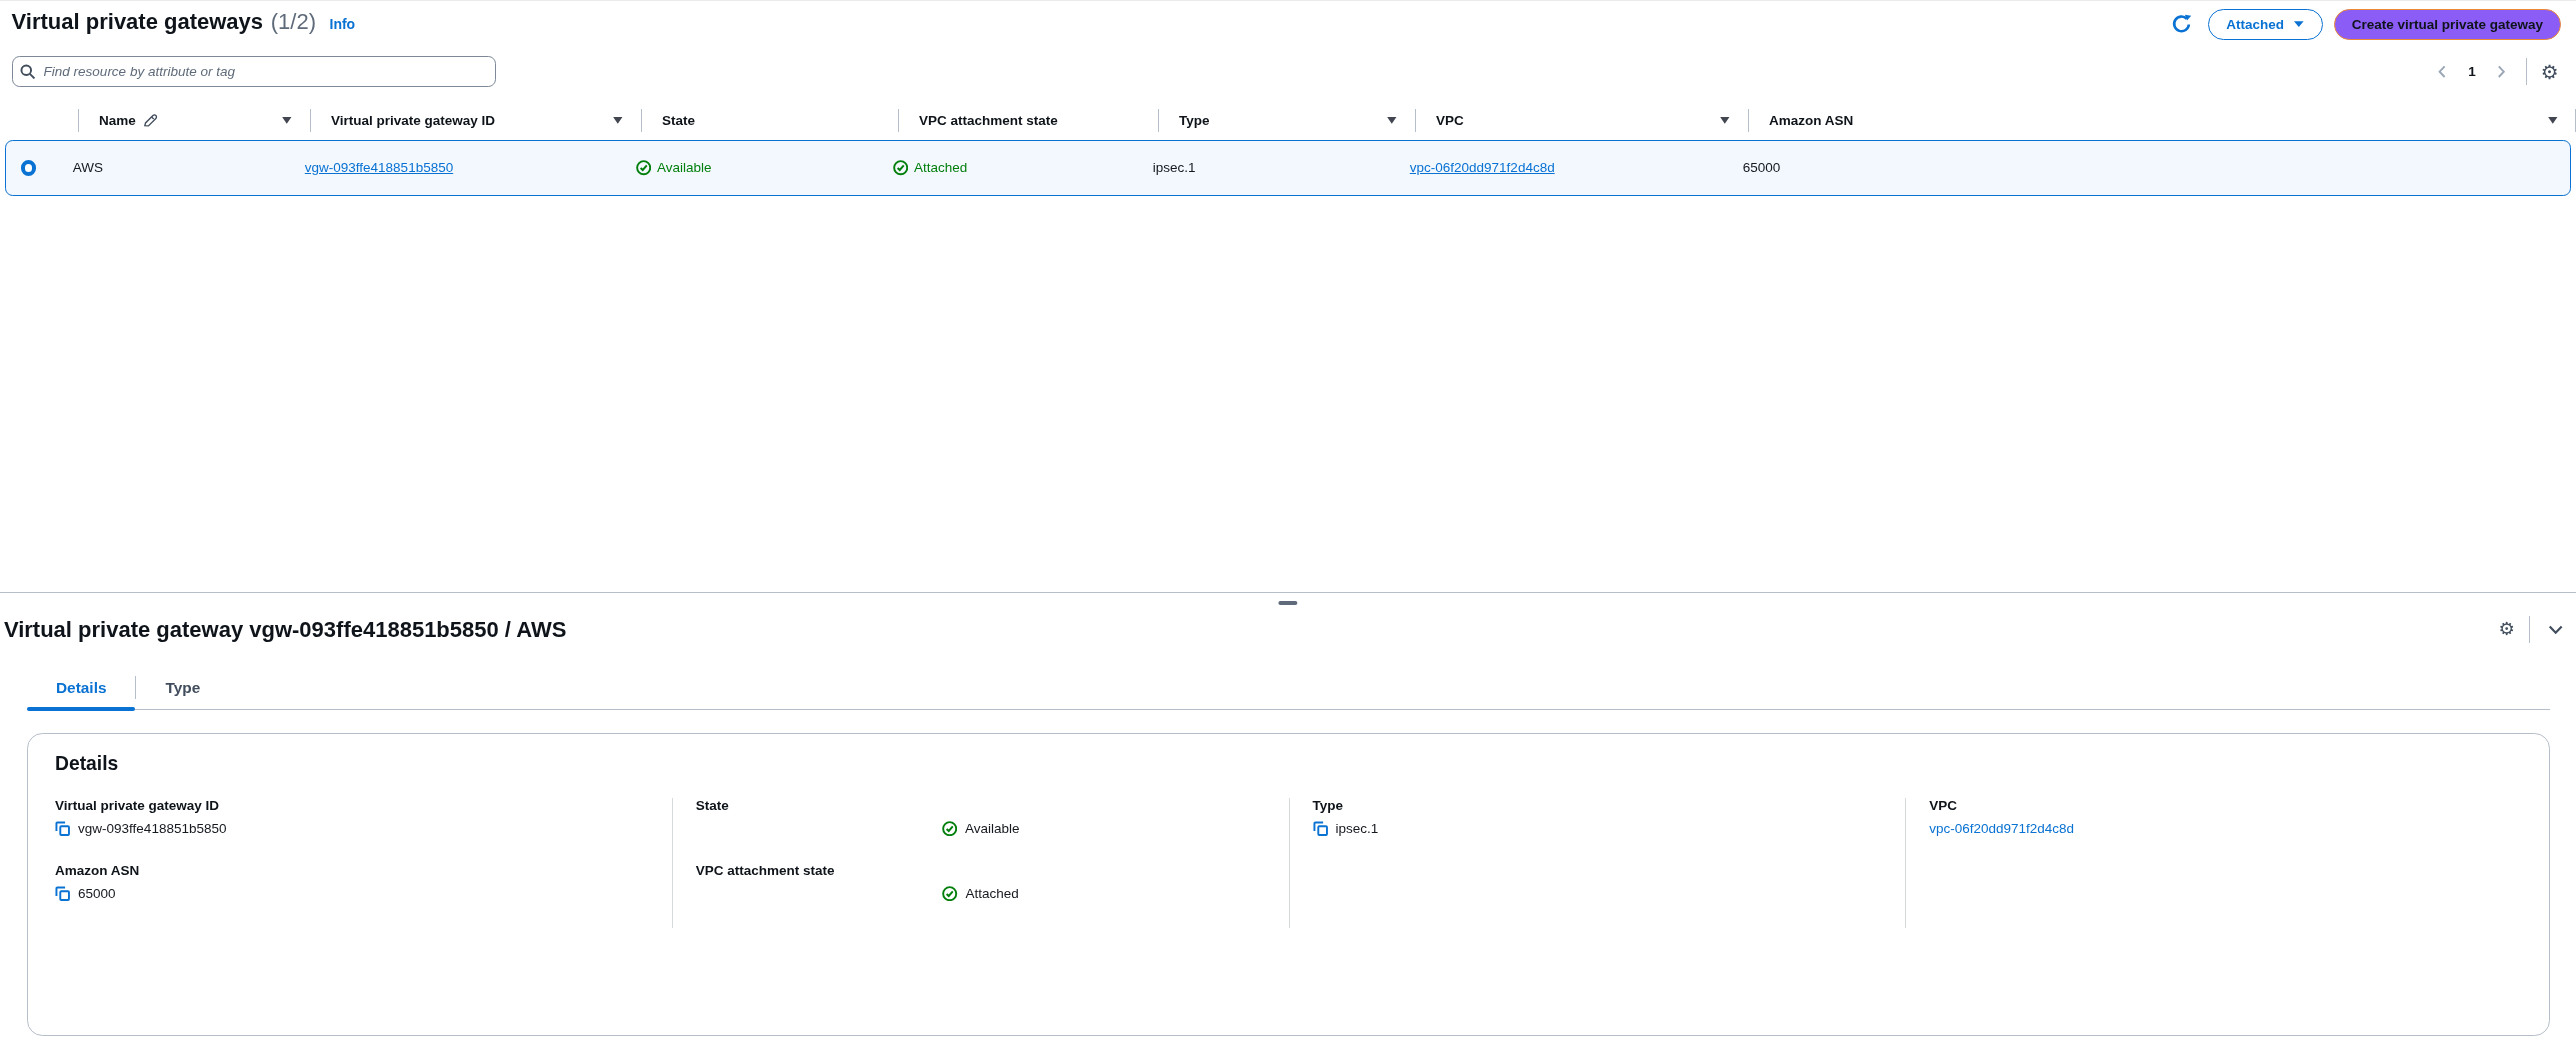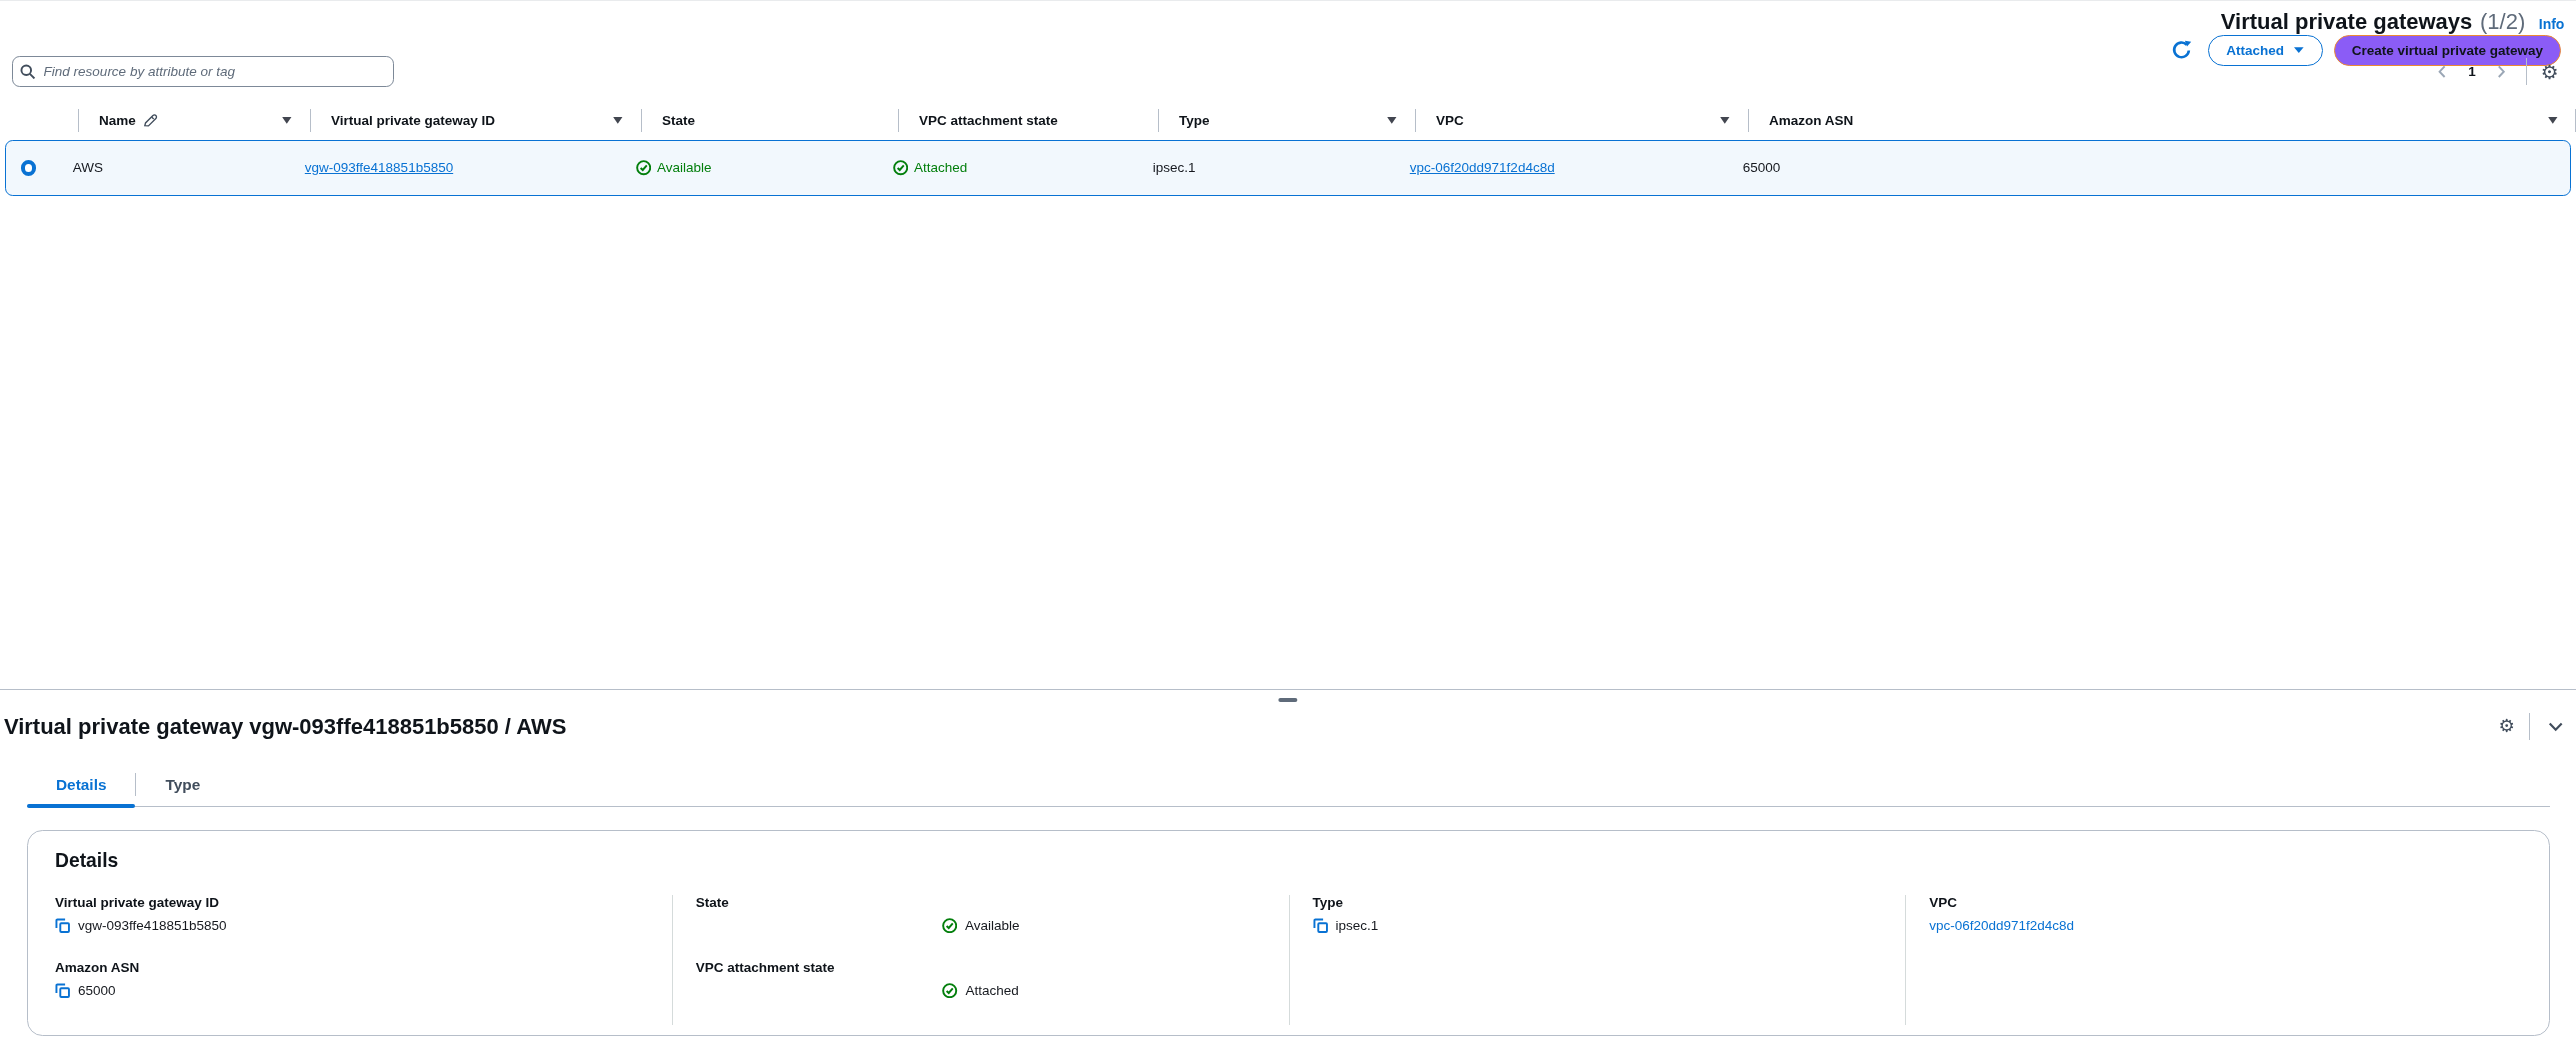"Virtual private gateways" .title-row { align-items: flex-end -> flex-start; flex-direction: column -> none }
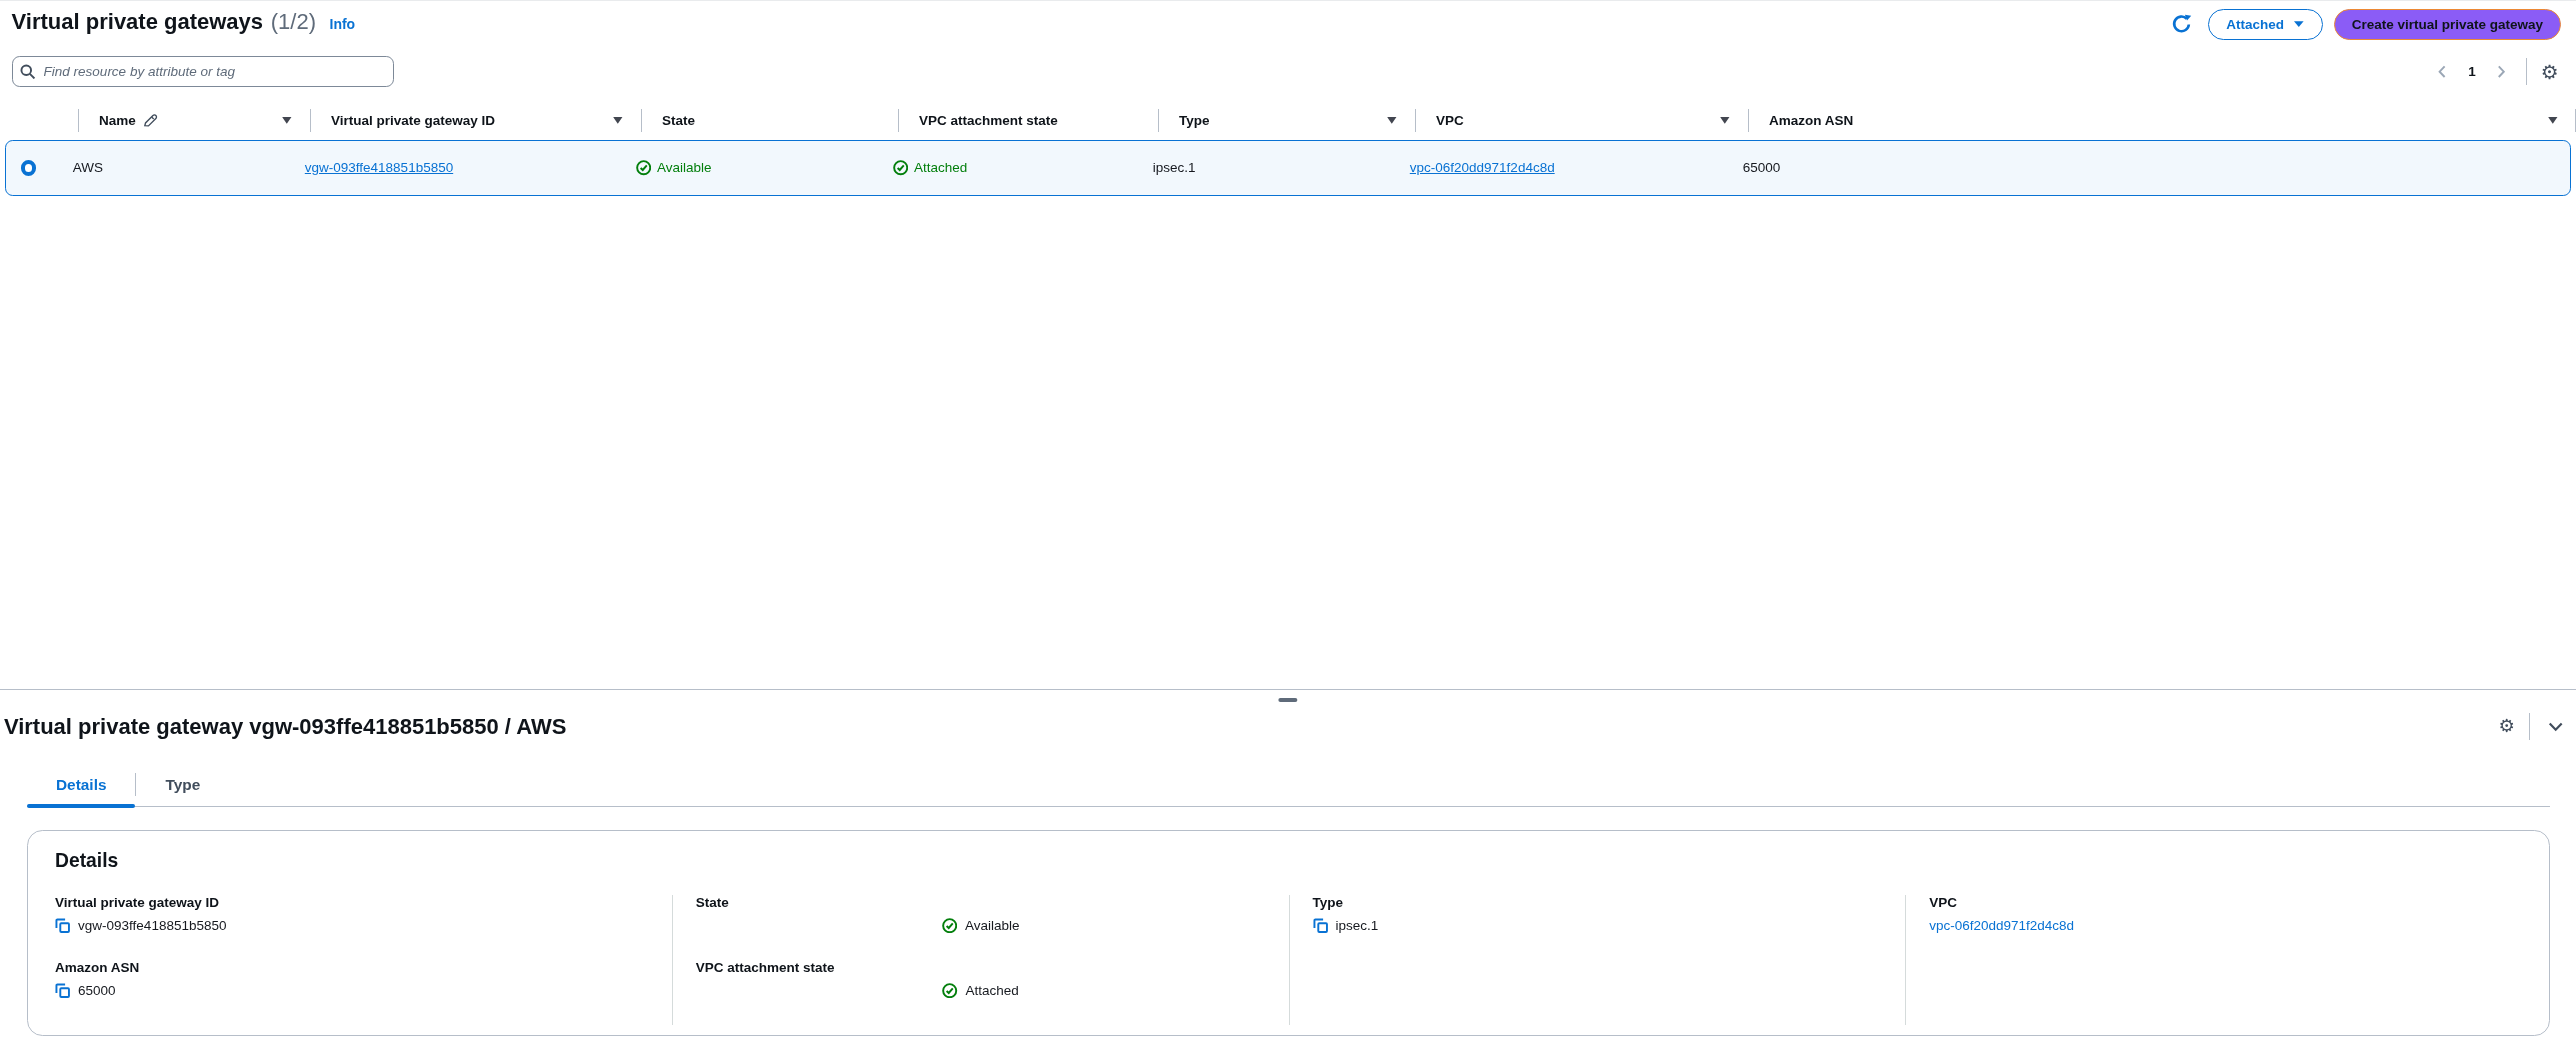"Find resource by attribute or" .search { width: 382px -> 484px }
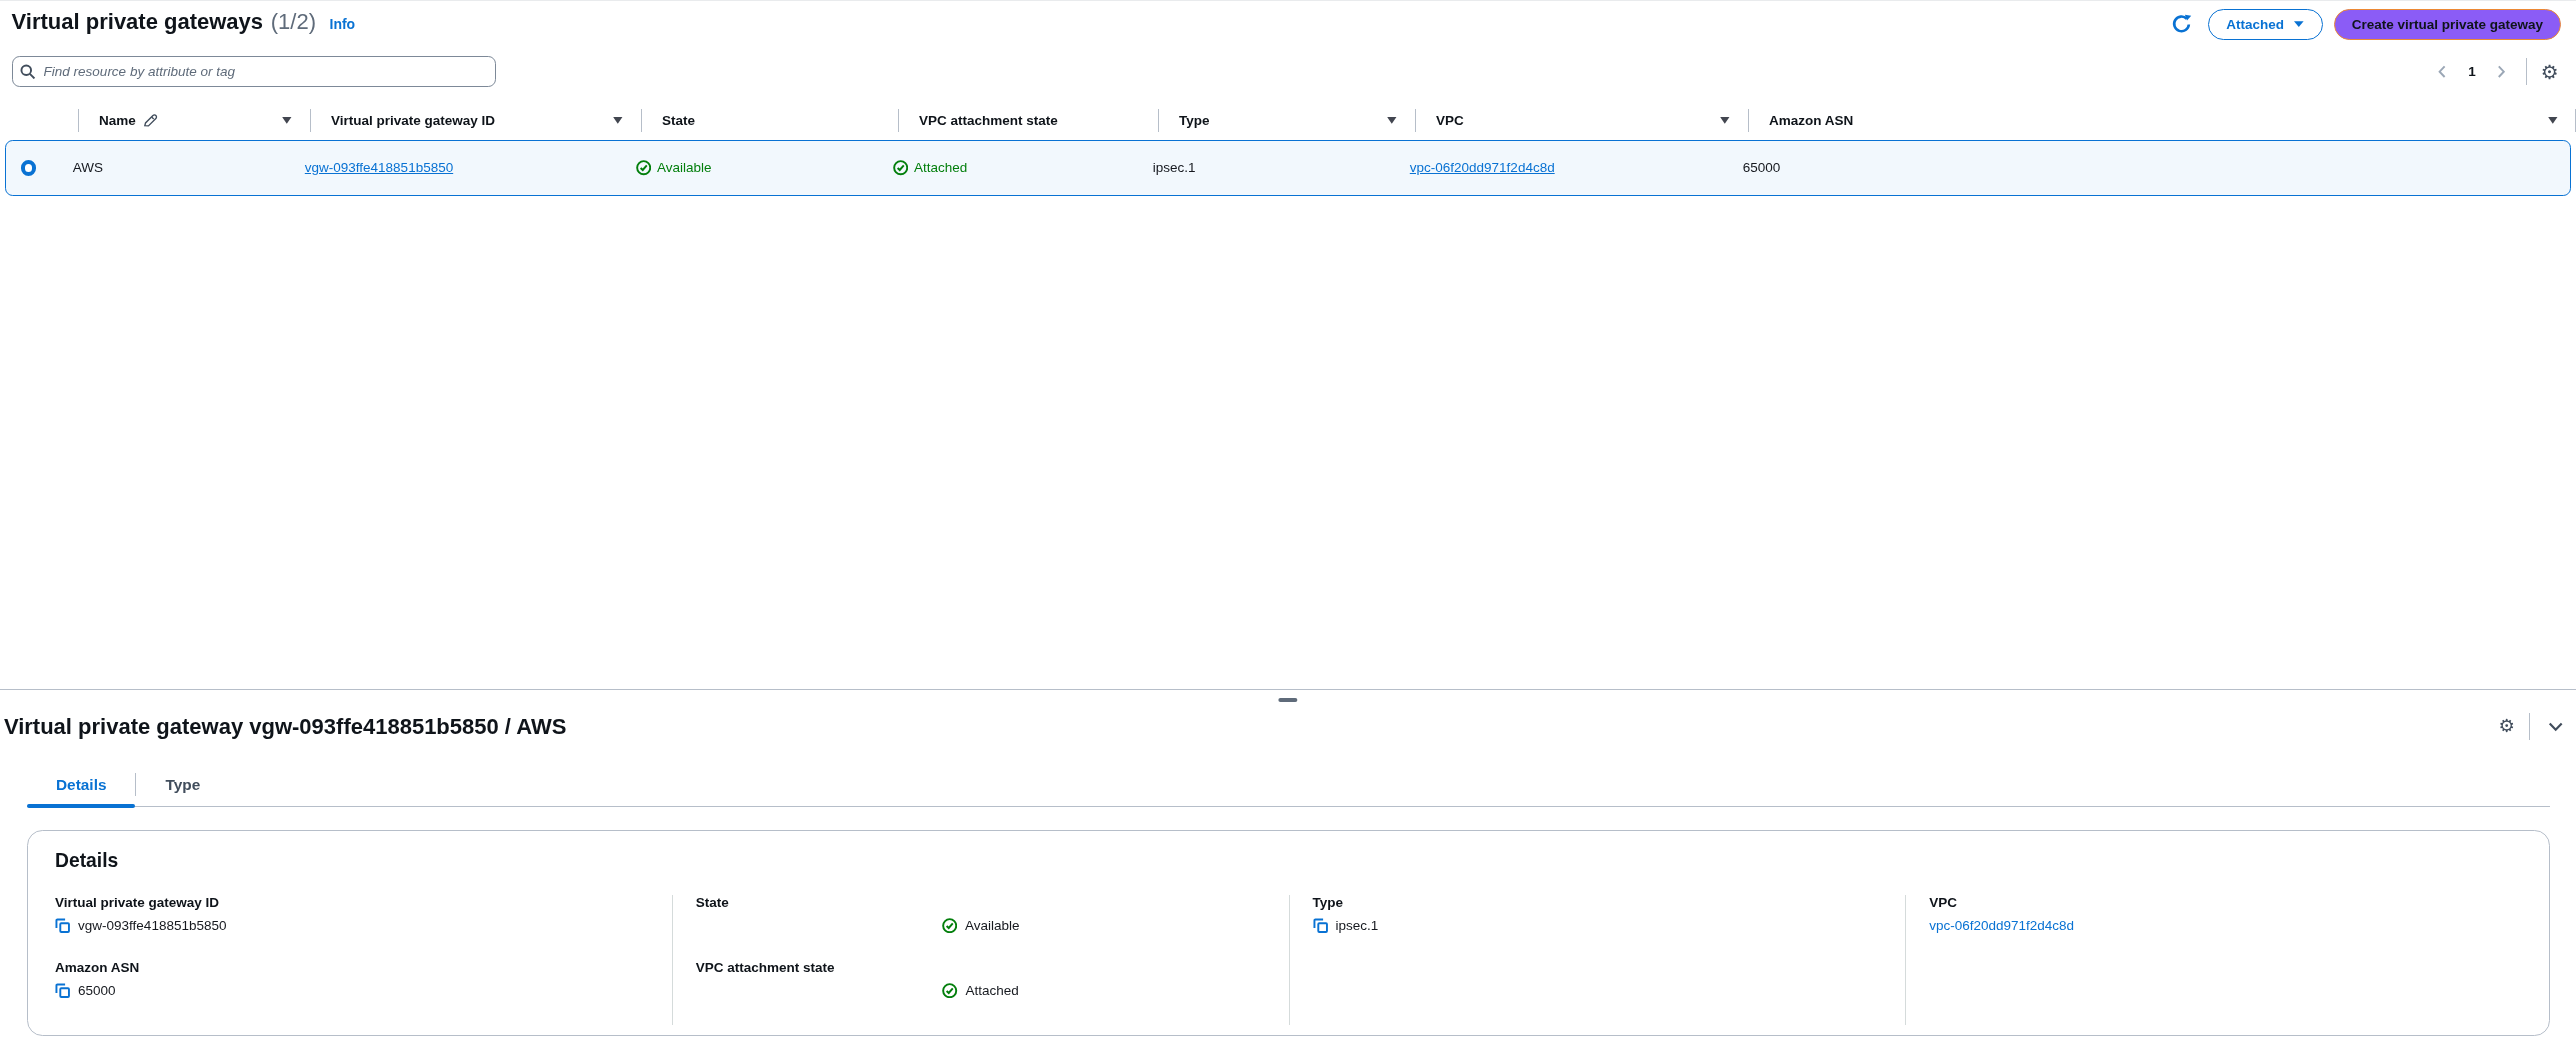"Virtual private gateway" .split-panel { height: 351px -> 448px }
